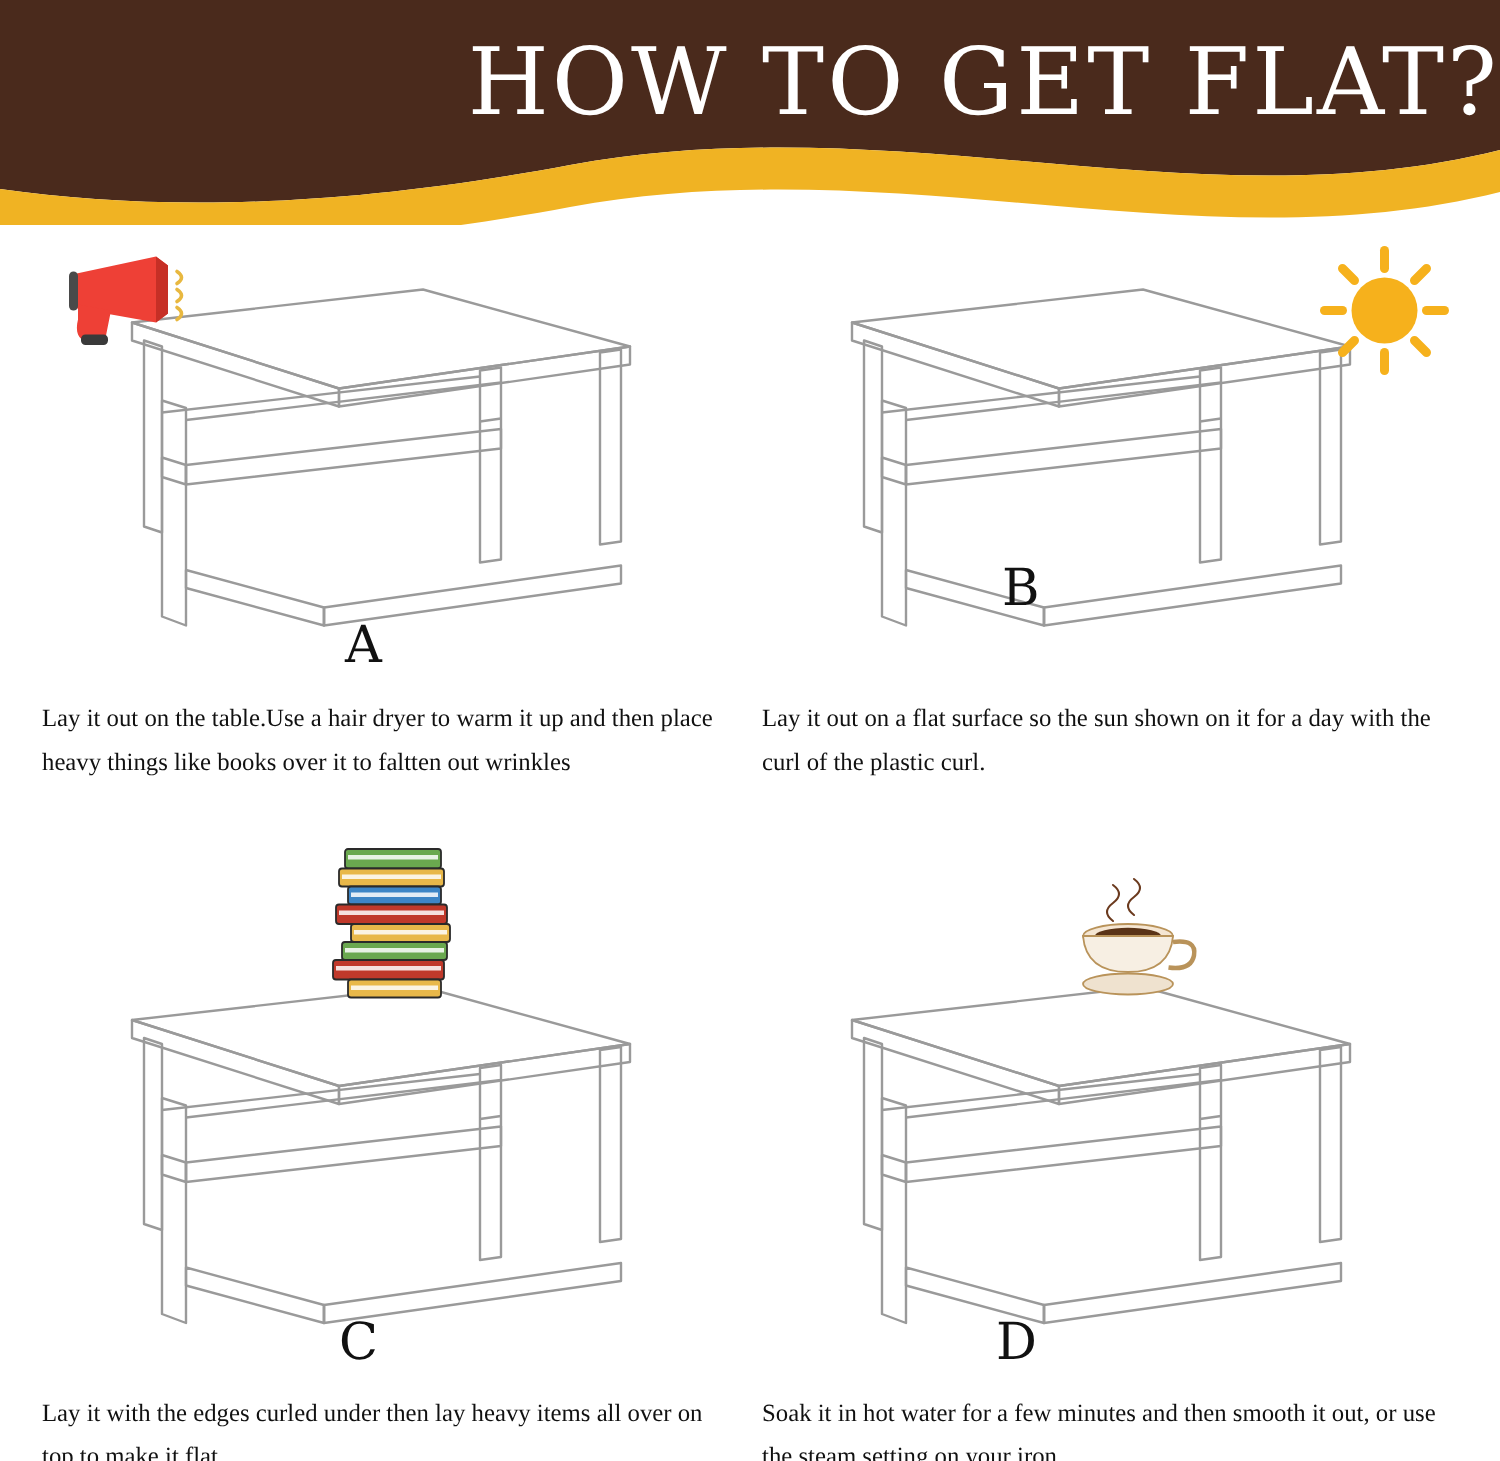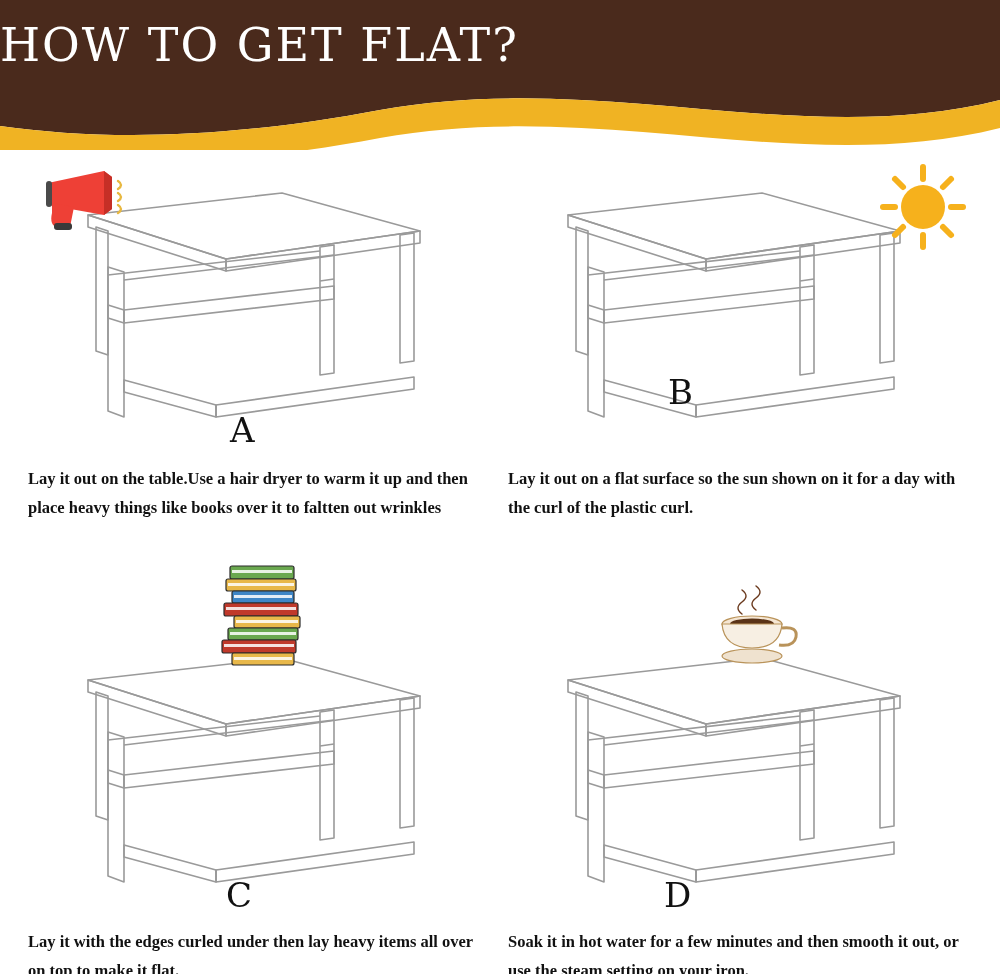"HOW TO GET FLAT?" .header-title { font-size: 46px -> 62px; text-align: left -> right }
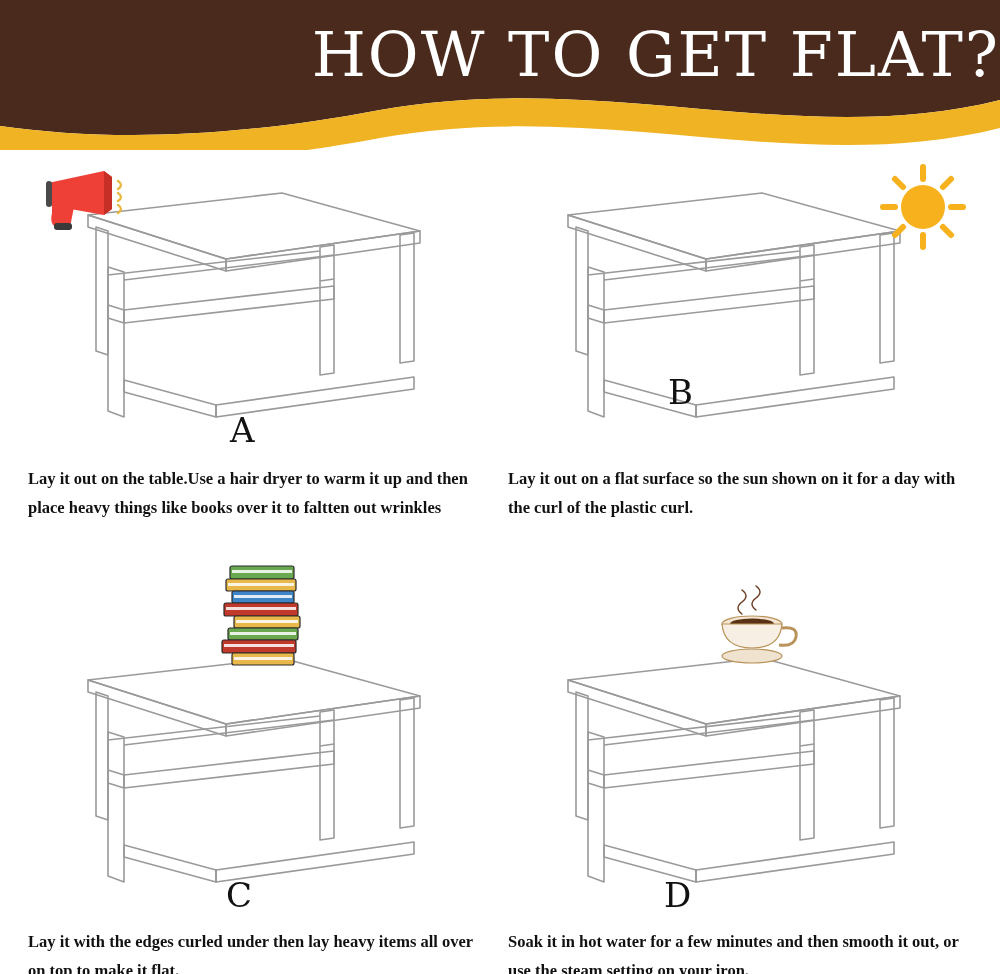"Lay it out on the" .panel-caption { font-weight: bold -> none }
